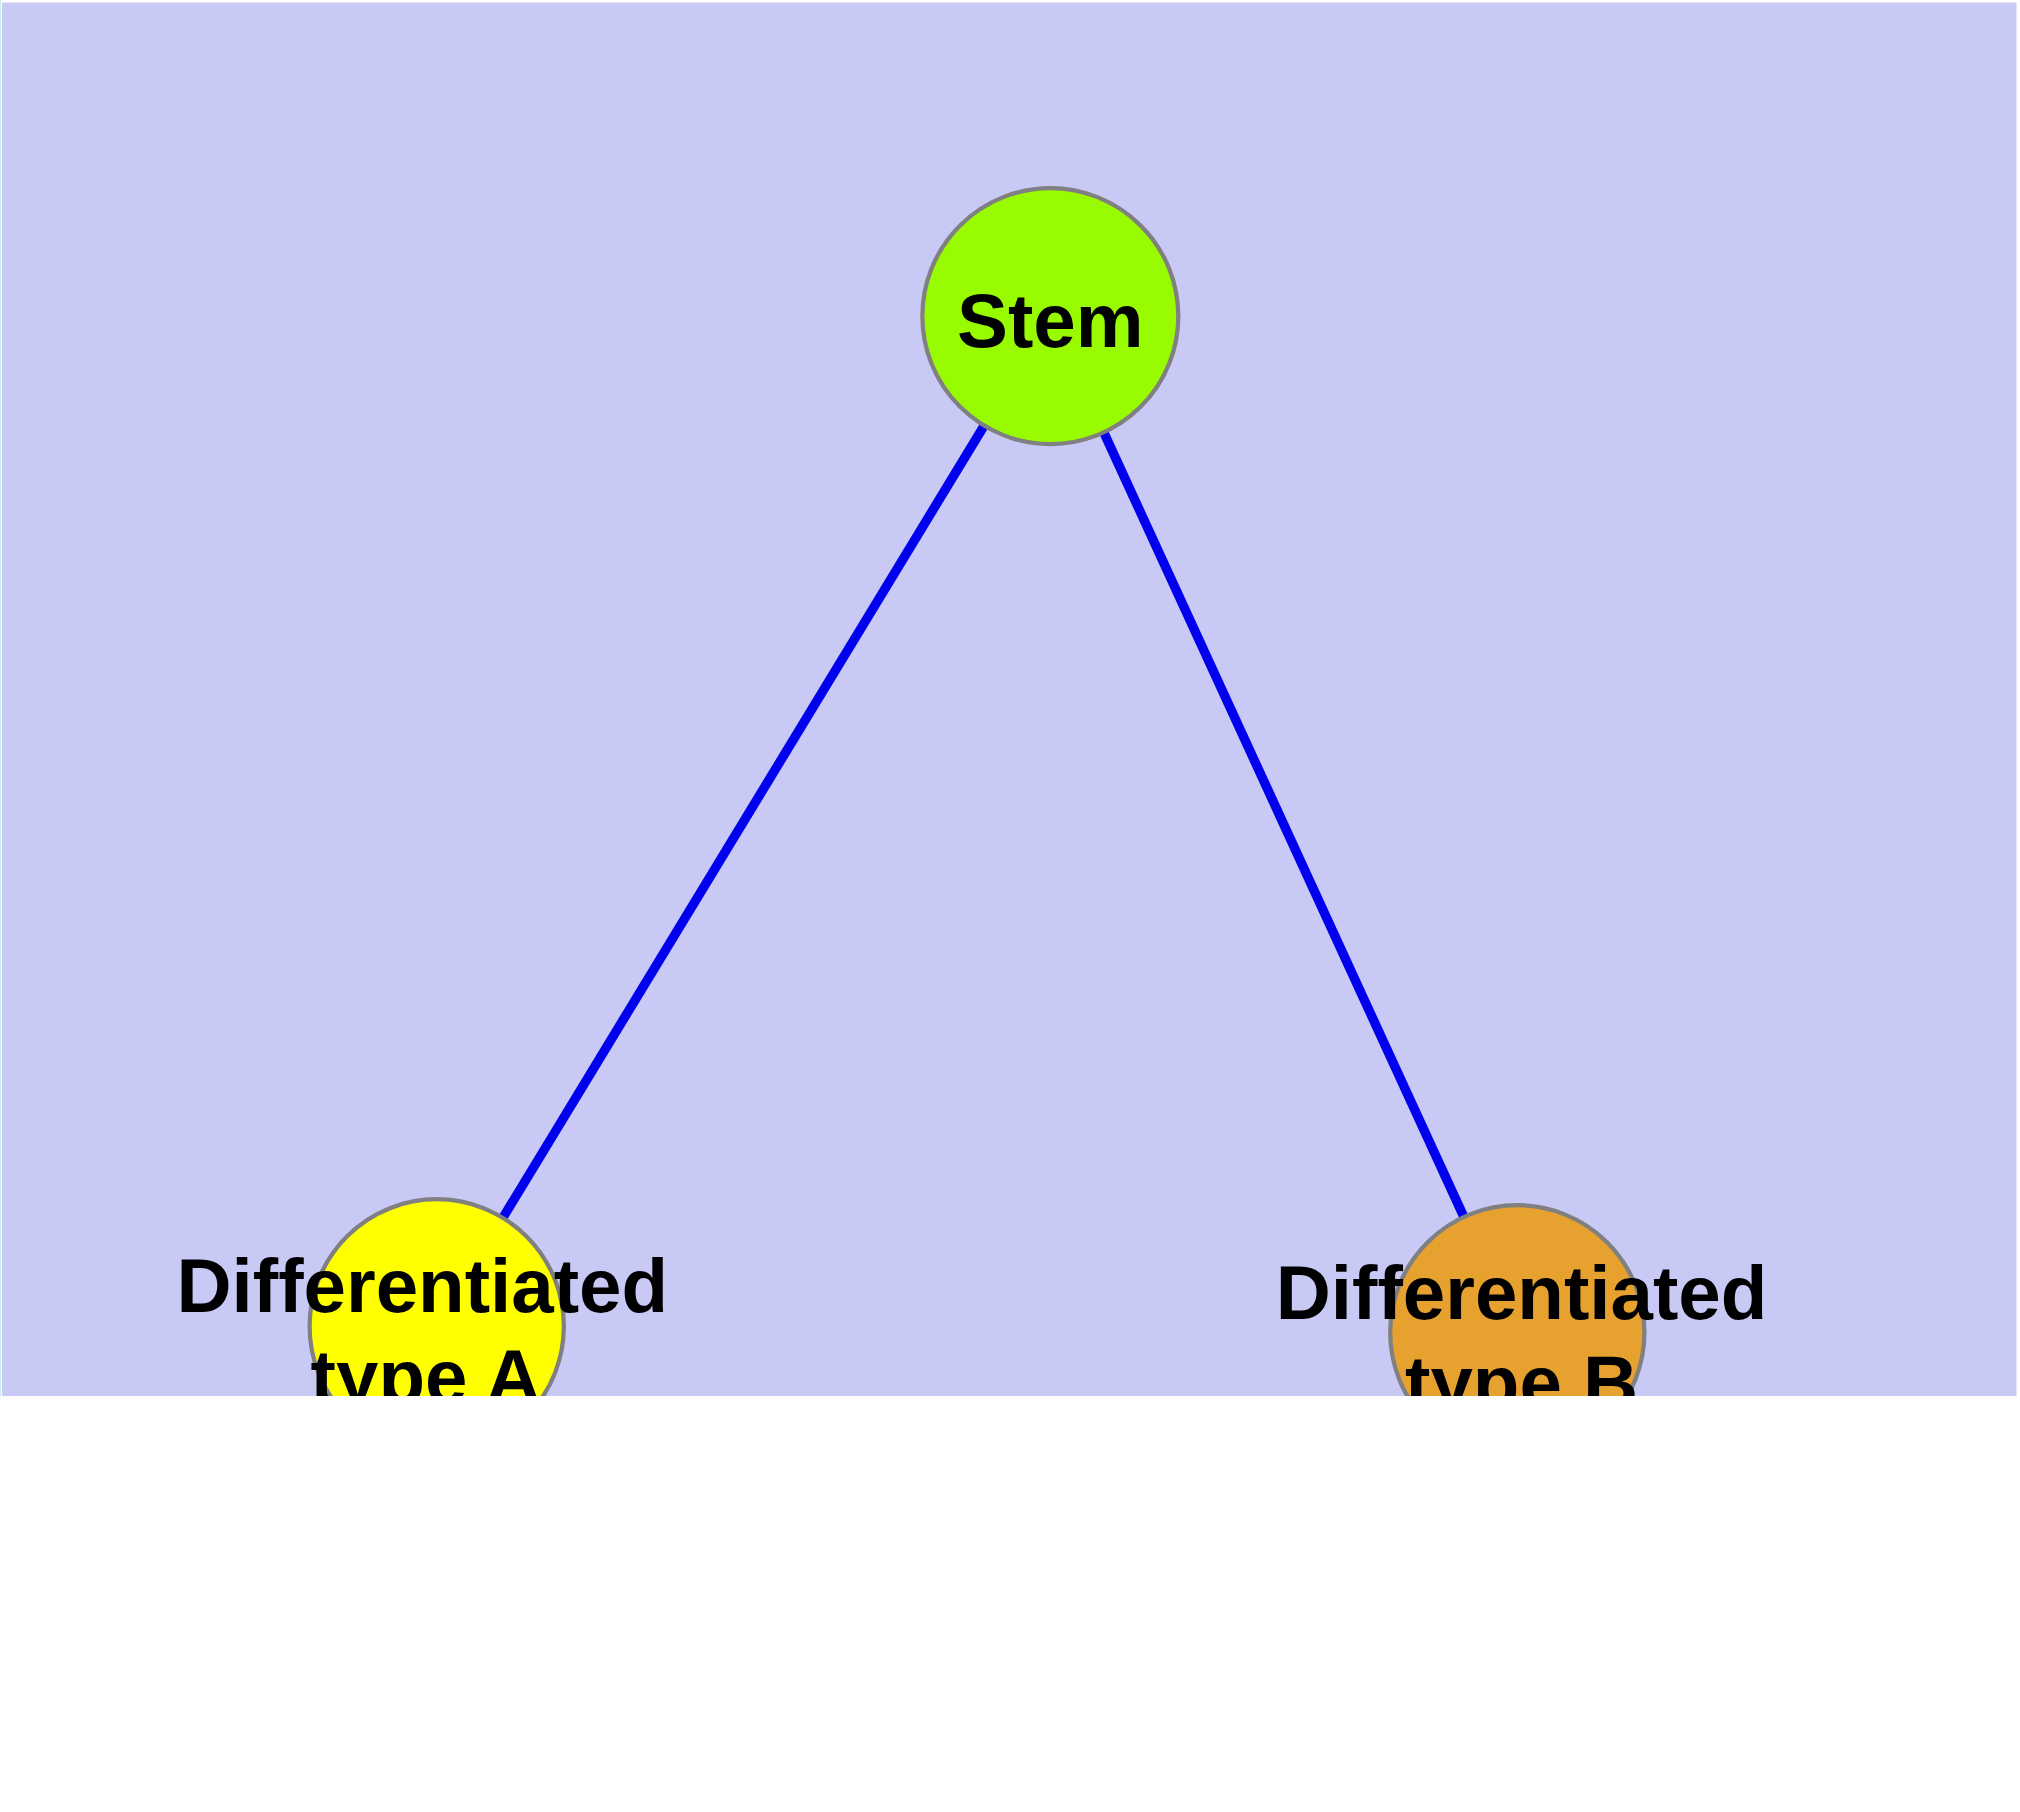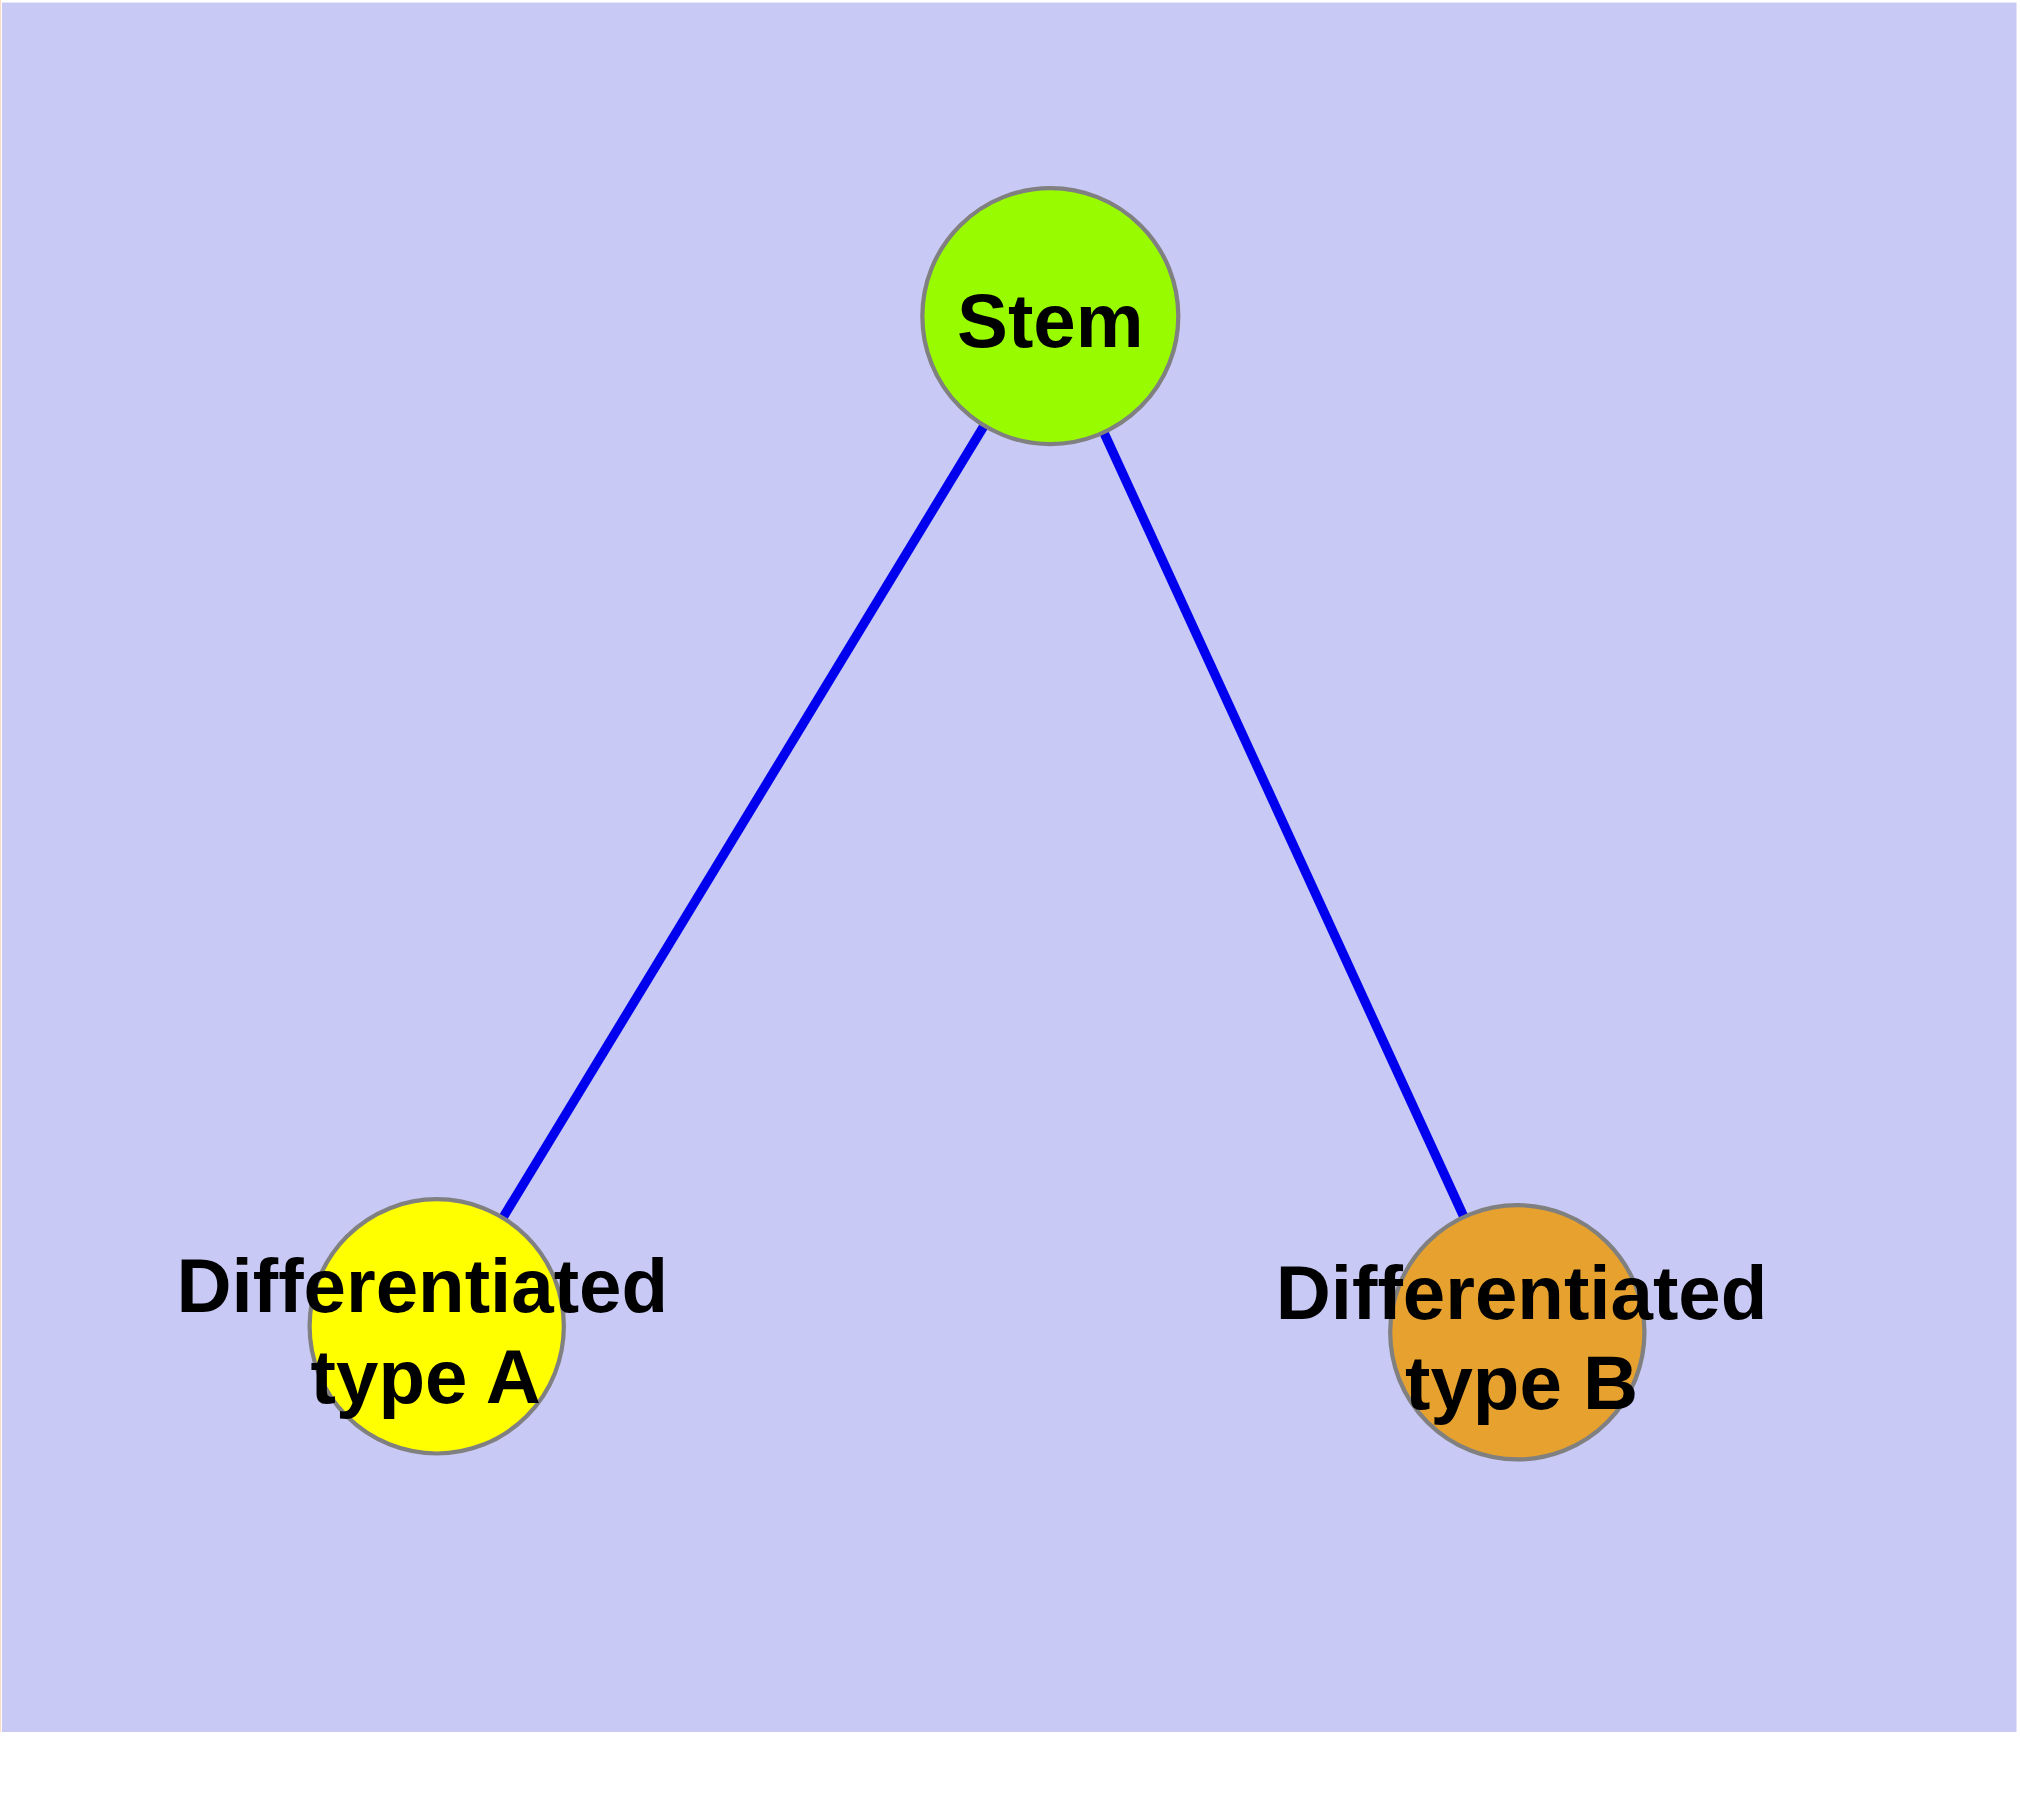"Stem" .stage { background: #f97316 -> #14b8a6; height: 1732px -> 1396px }
